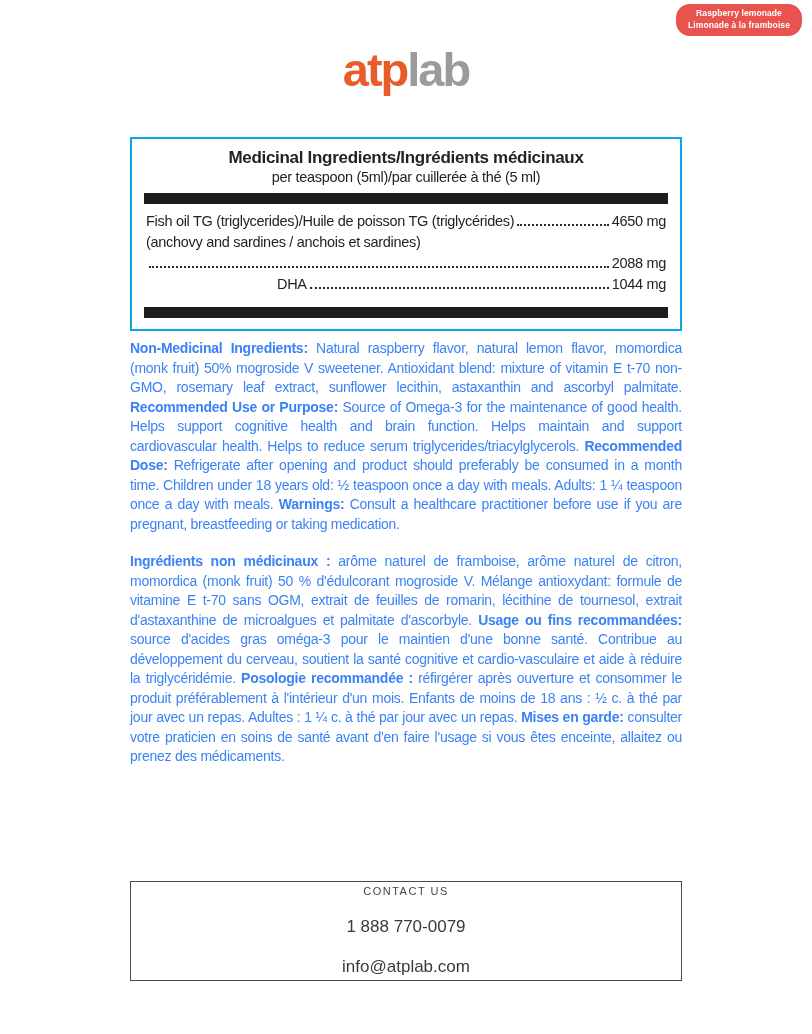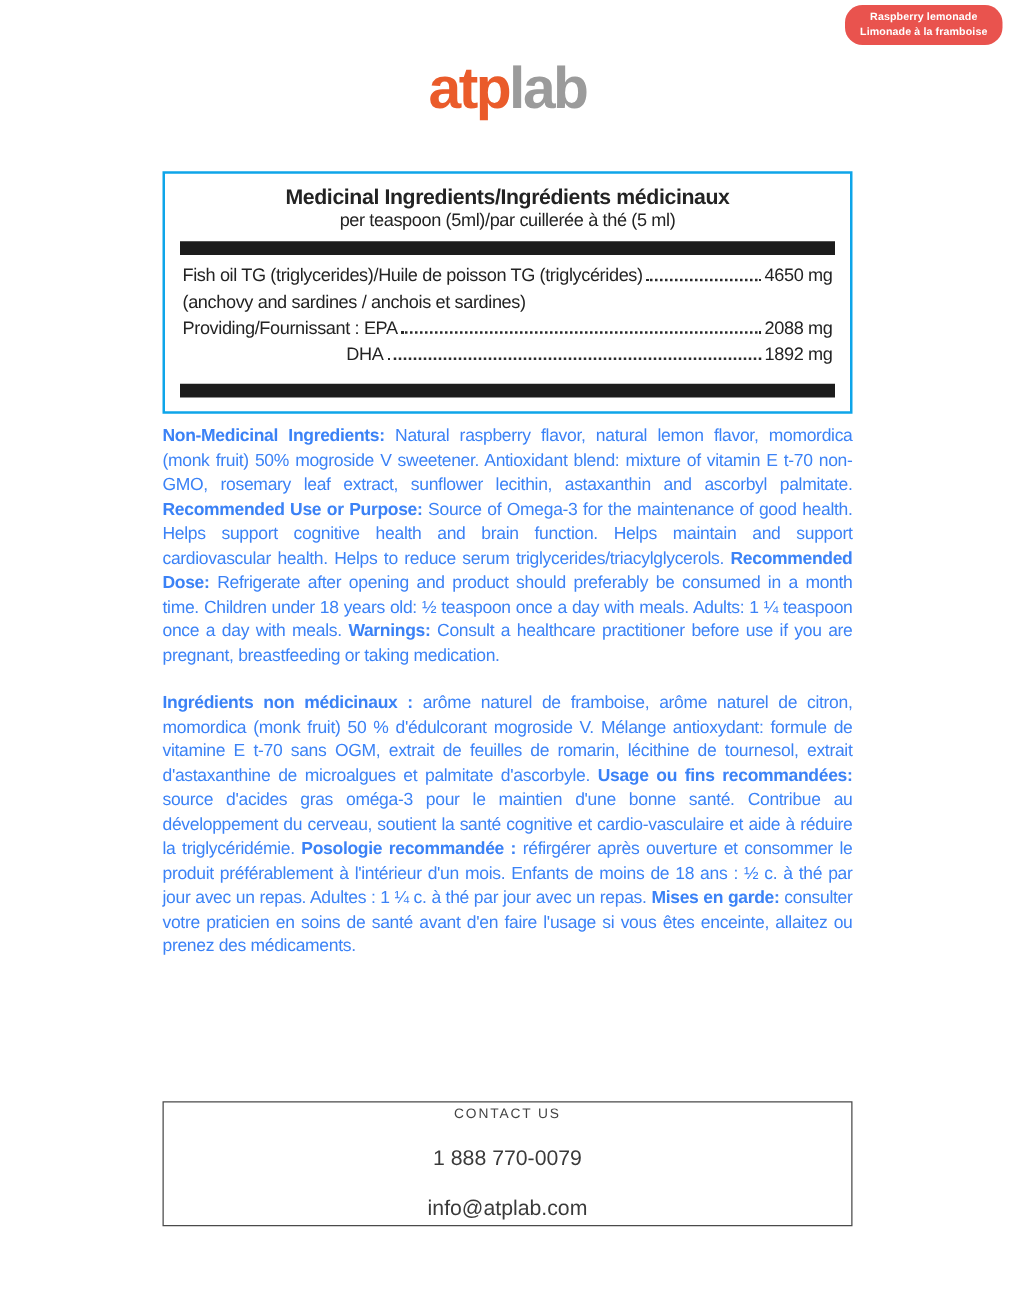"Providing/Fournissant : EPA" span { html: <span>Providing/Fournissant : EPA</span> -> none }
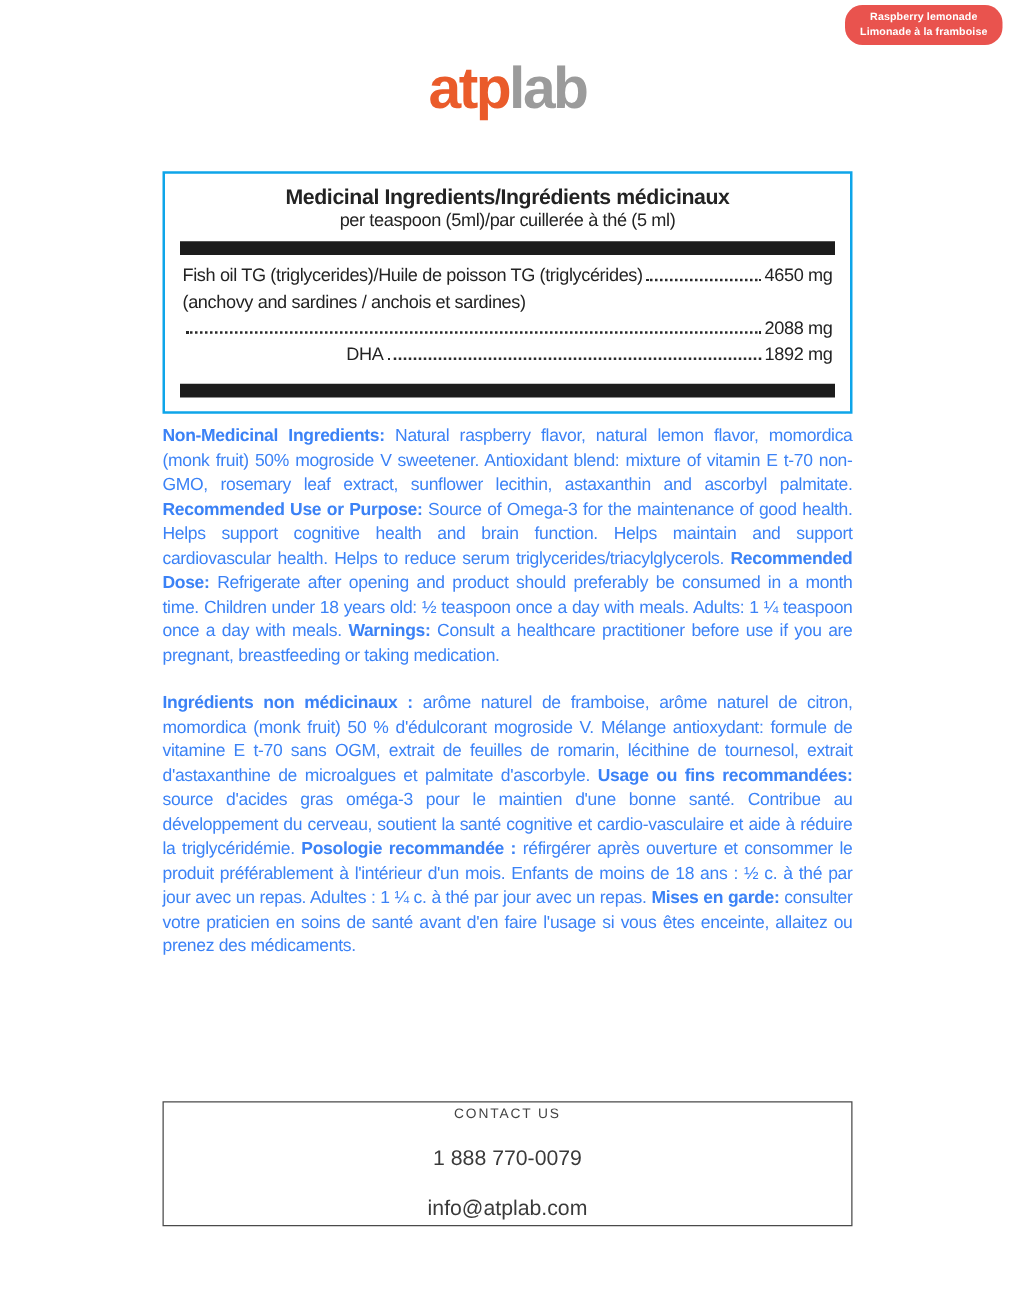"1892 mg" span.val { text: 1892 -> 1044 }
